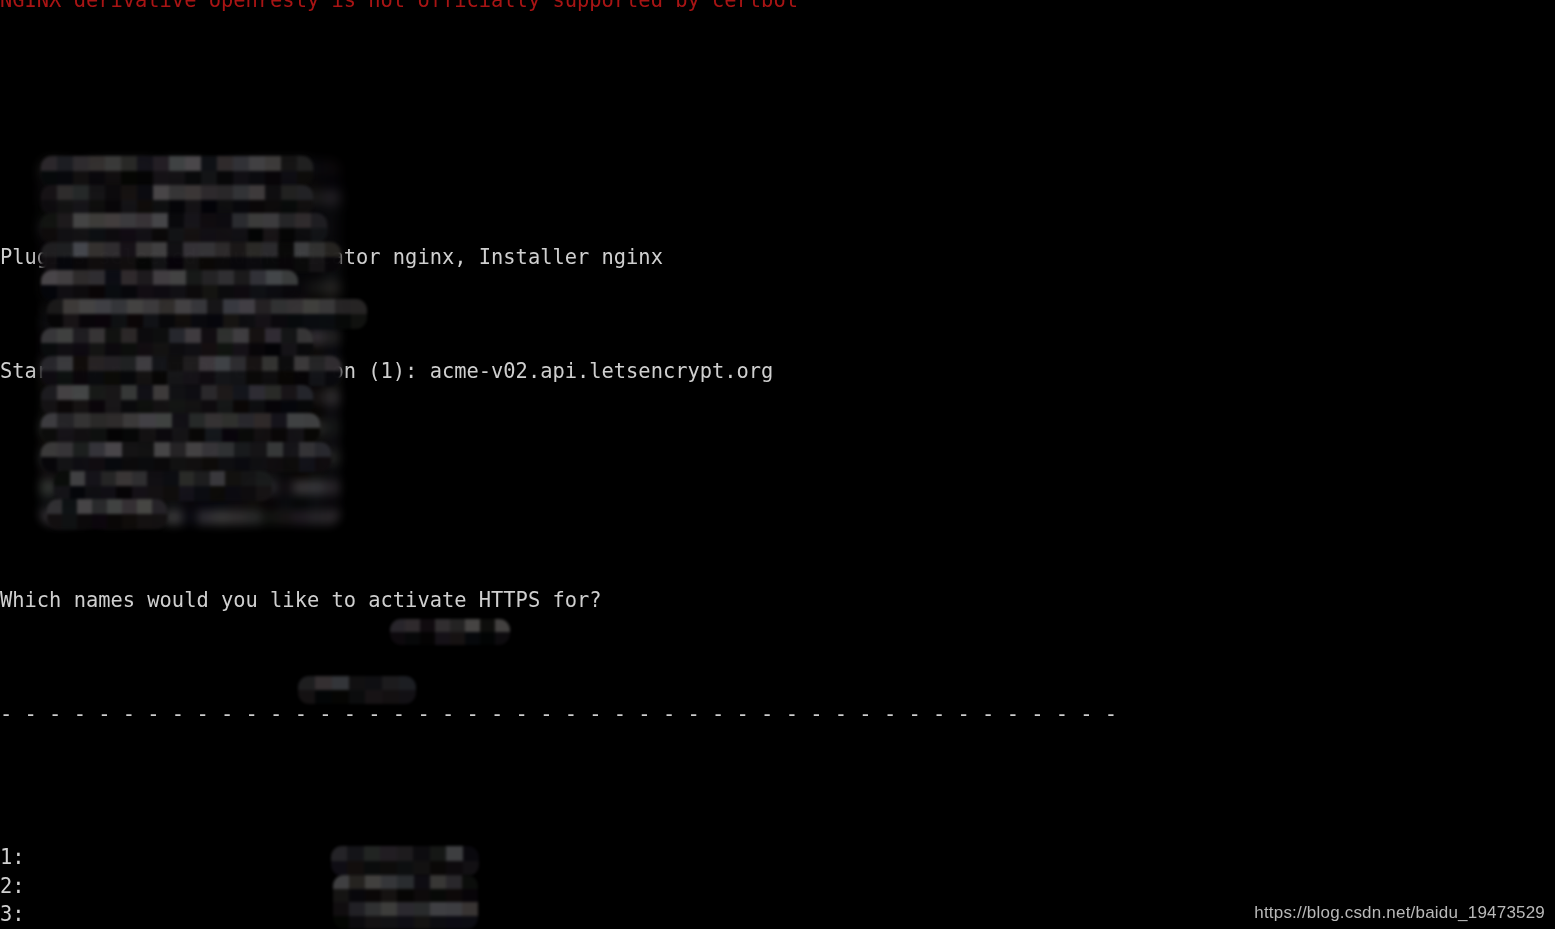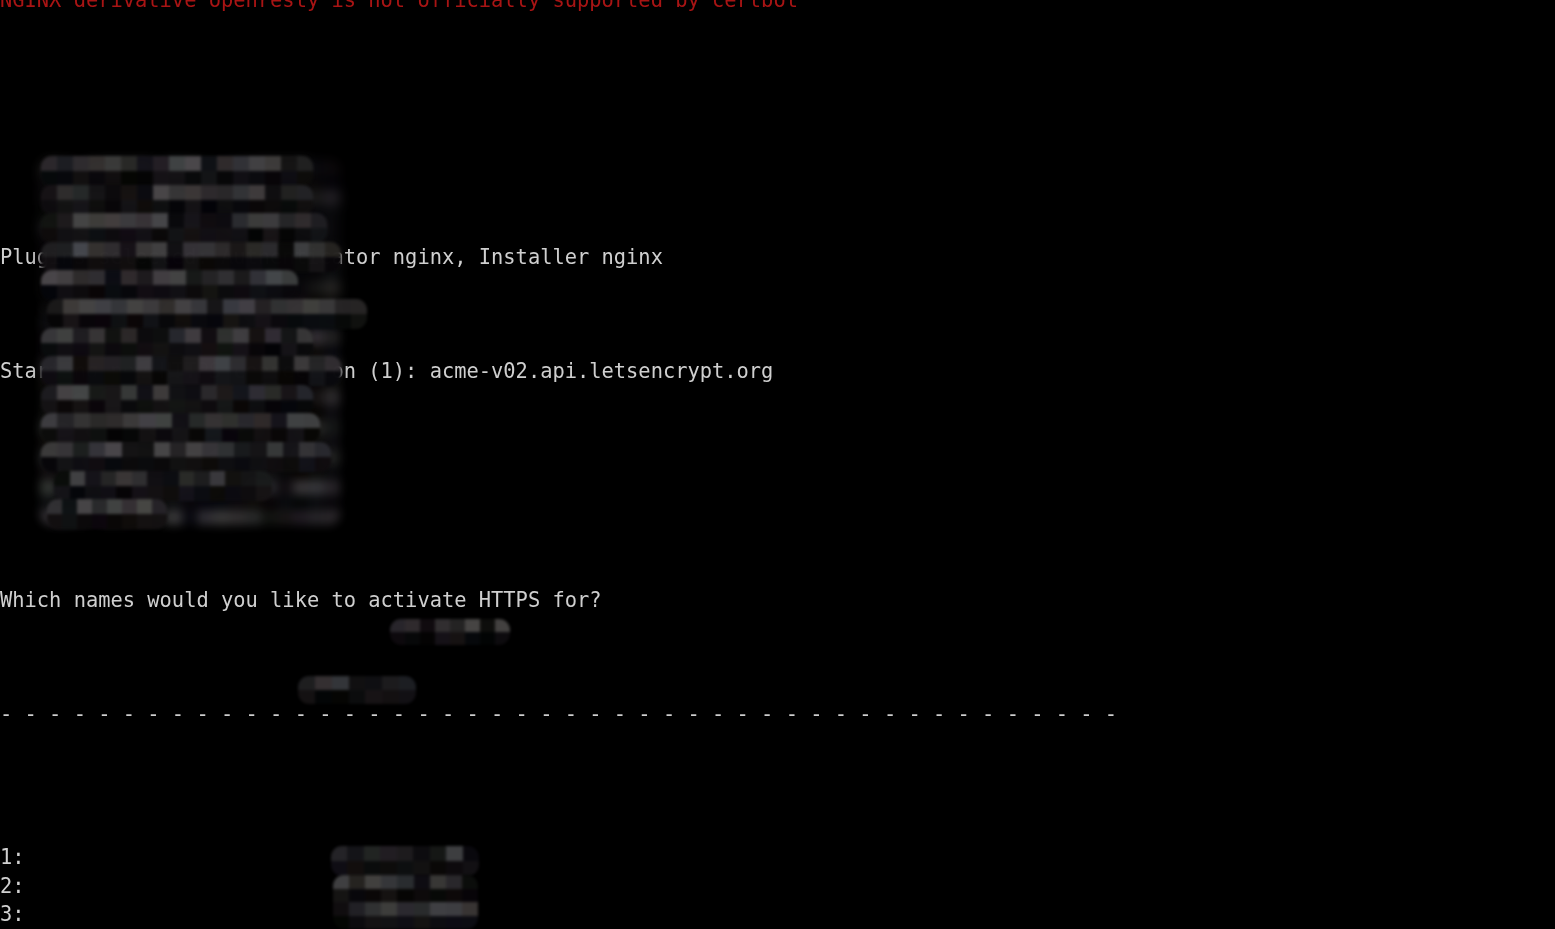"https://blog.csdn.net/baidu_19473529" div { html: none -> <div>https://blog.csdn.net/baidu_19473529</div> }
